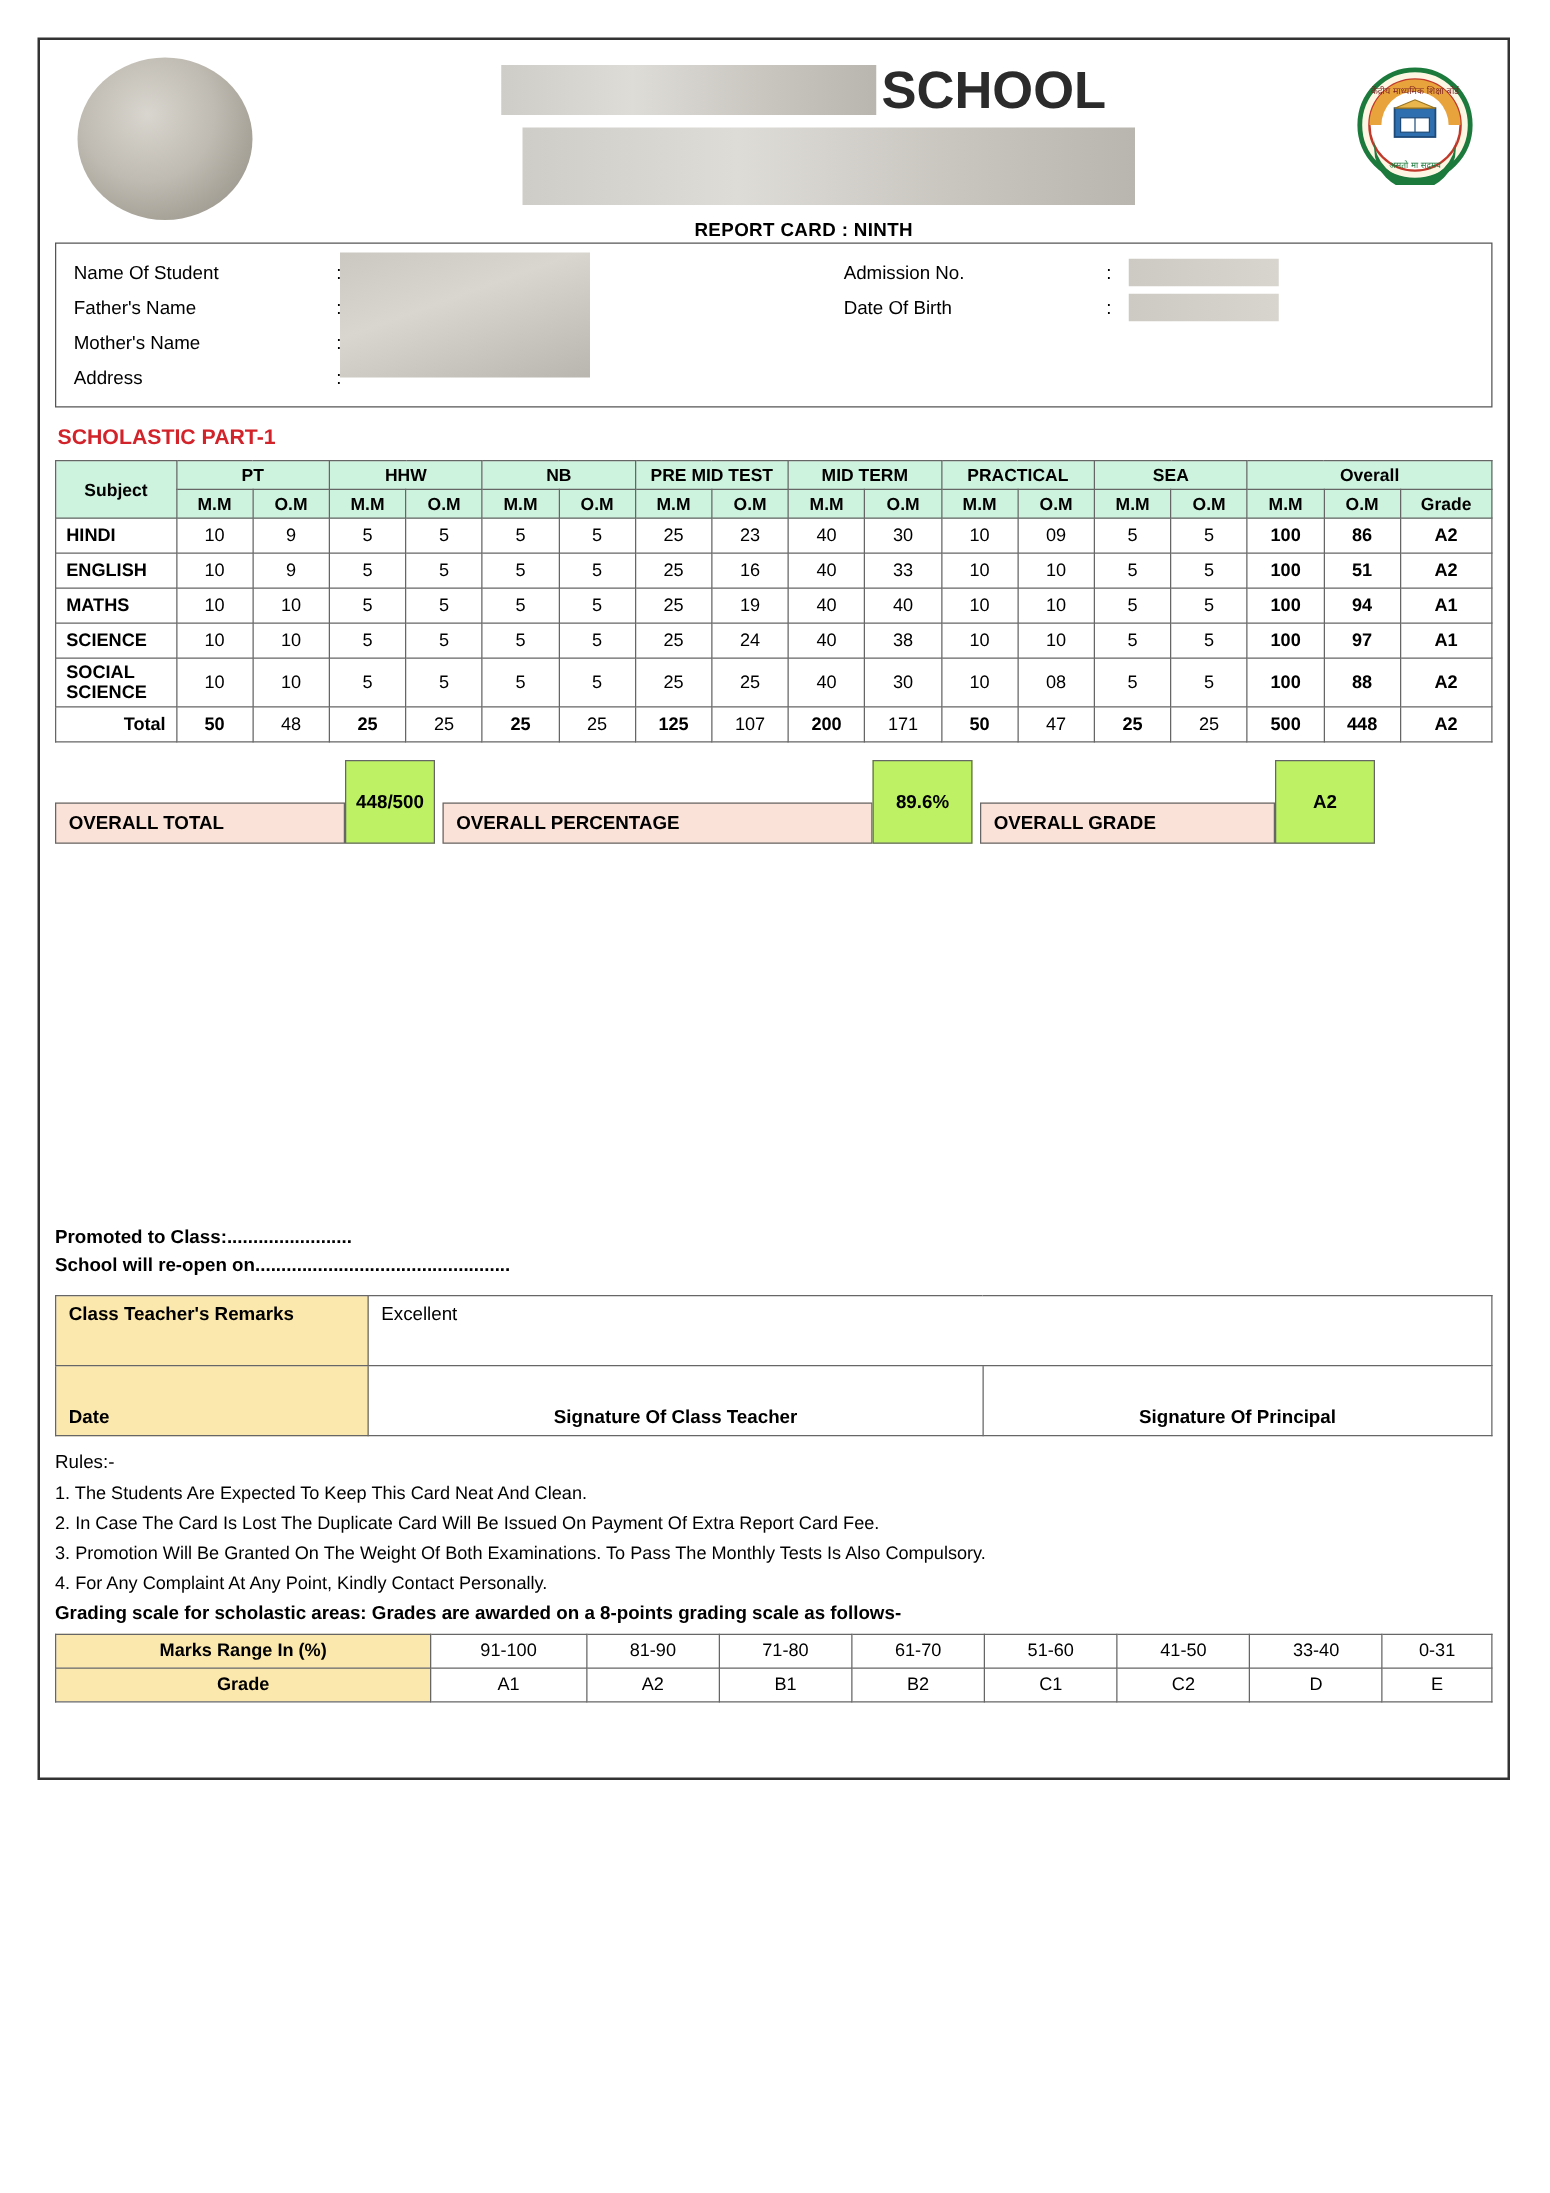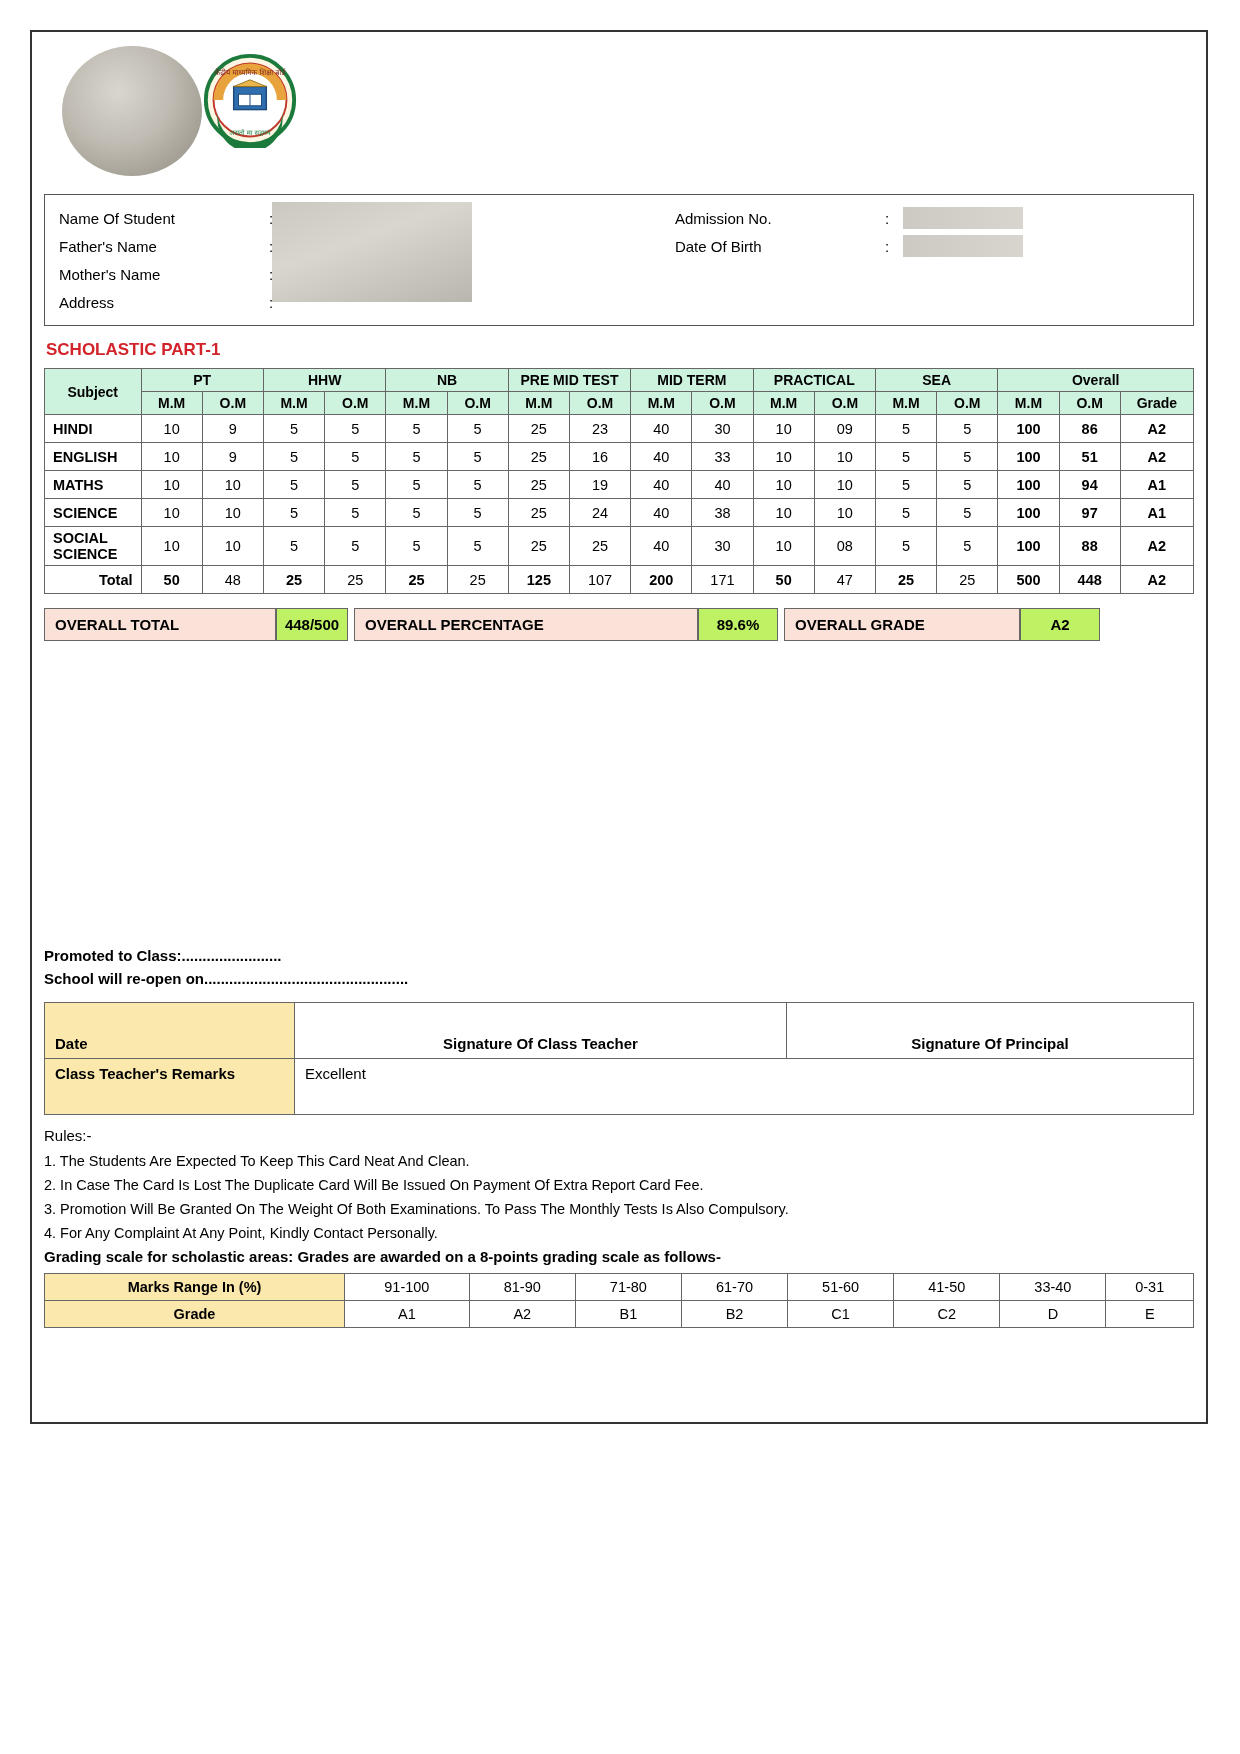"SCHOOL" div.header-center { html: none -> <div> <div> <div></div> <div>SCHOOL</div> </div> <div></div> <div>REPORT CARD : NINTH</div> </div> }
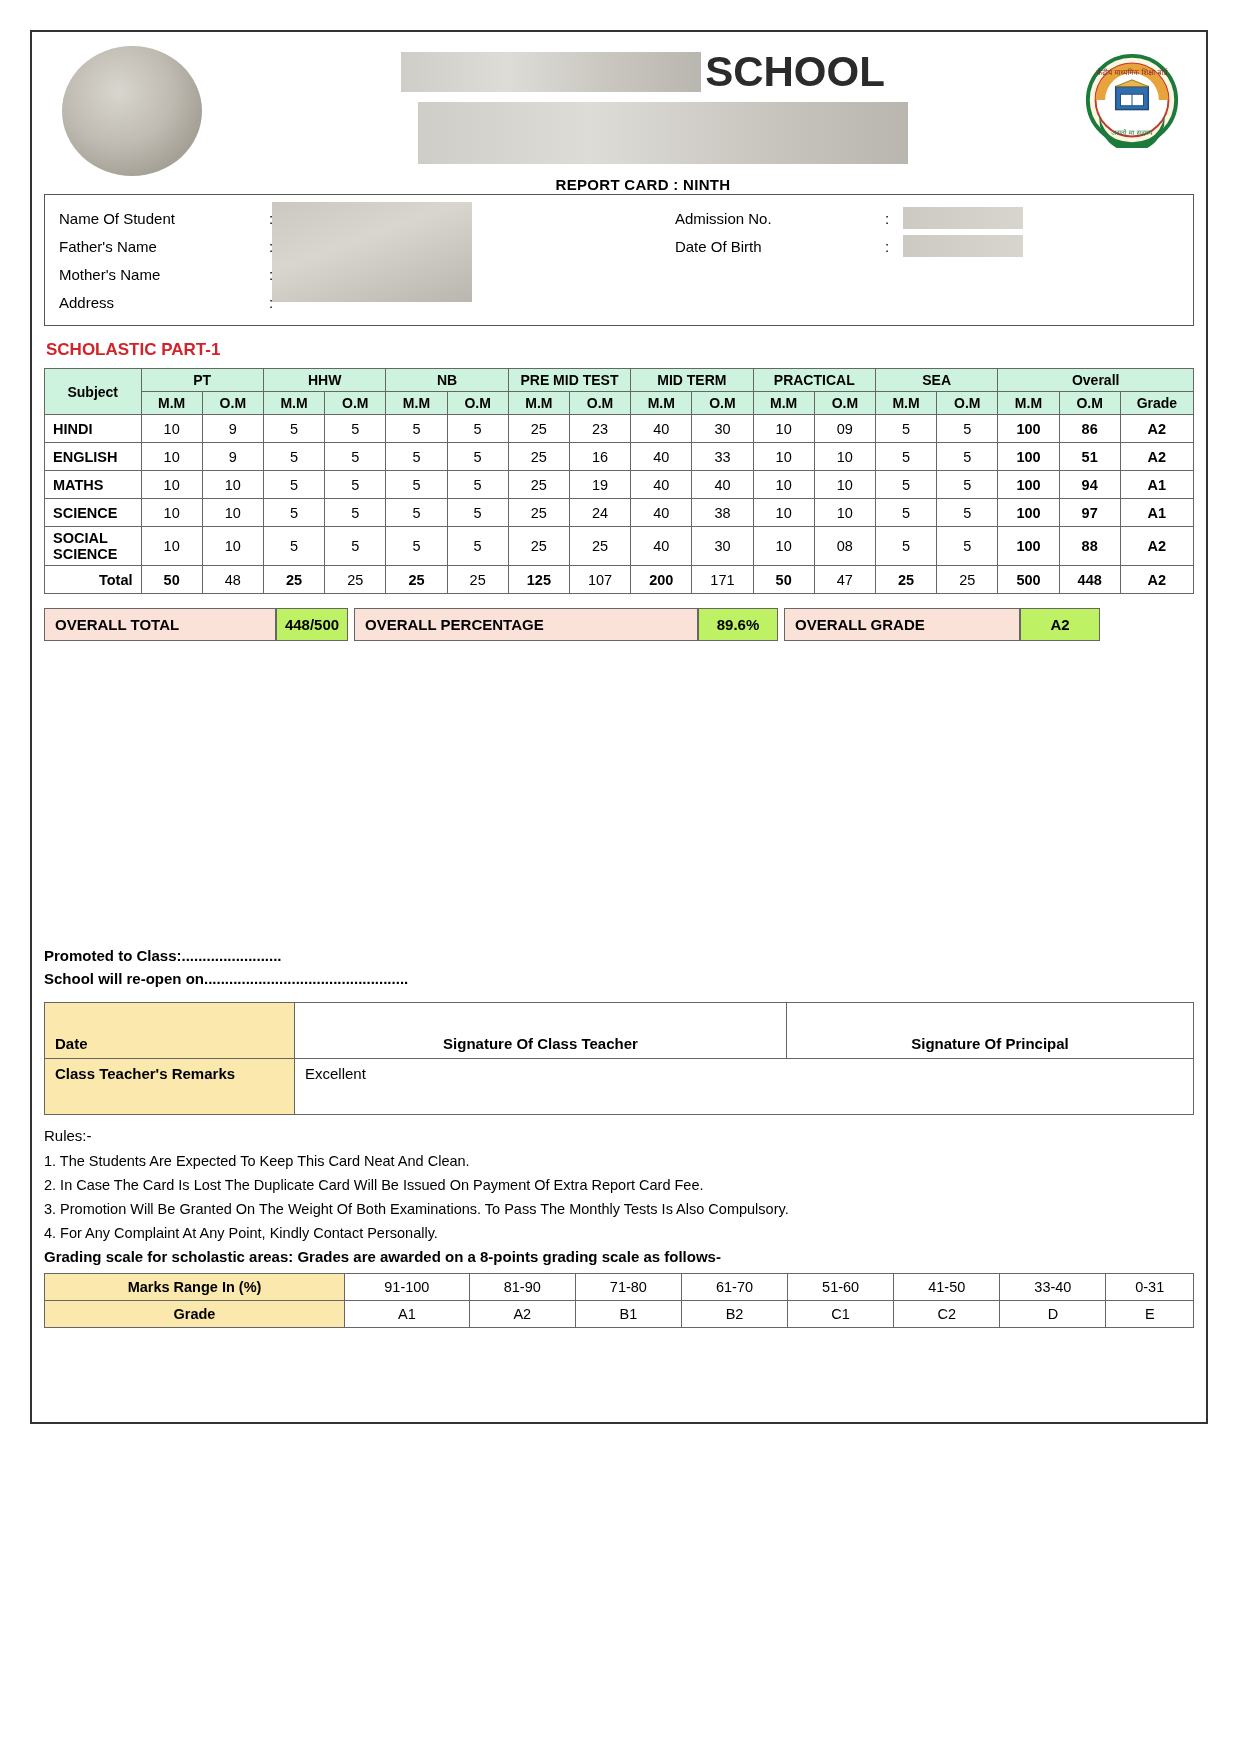"OVERALL TOTAL" .ov-cell { margin-top: none -> 34px }
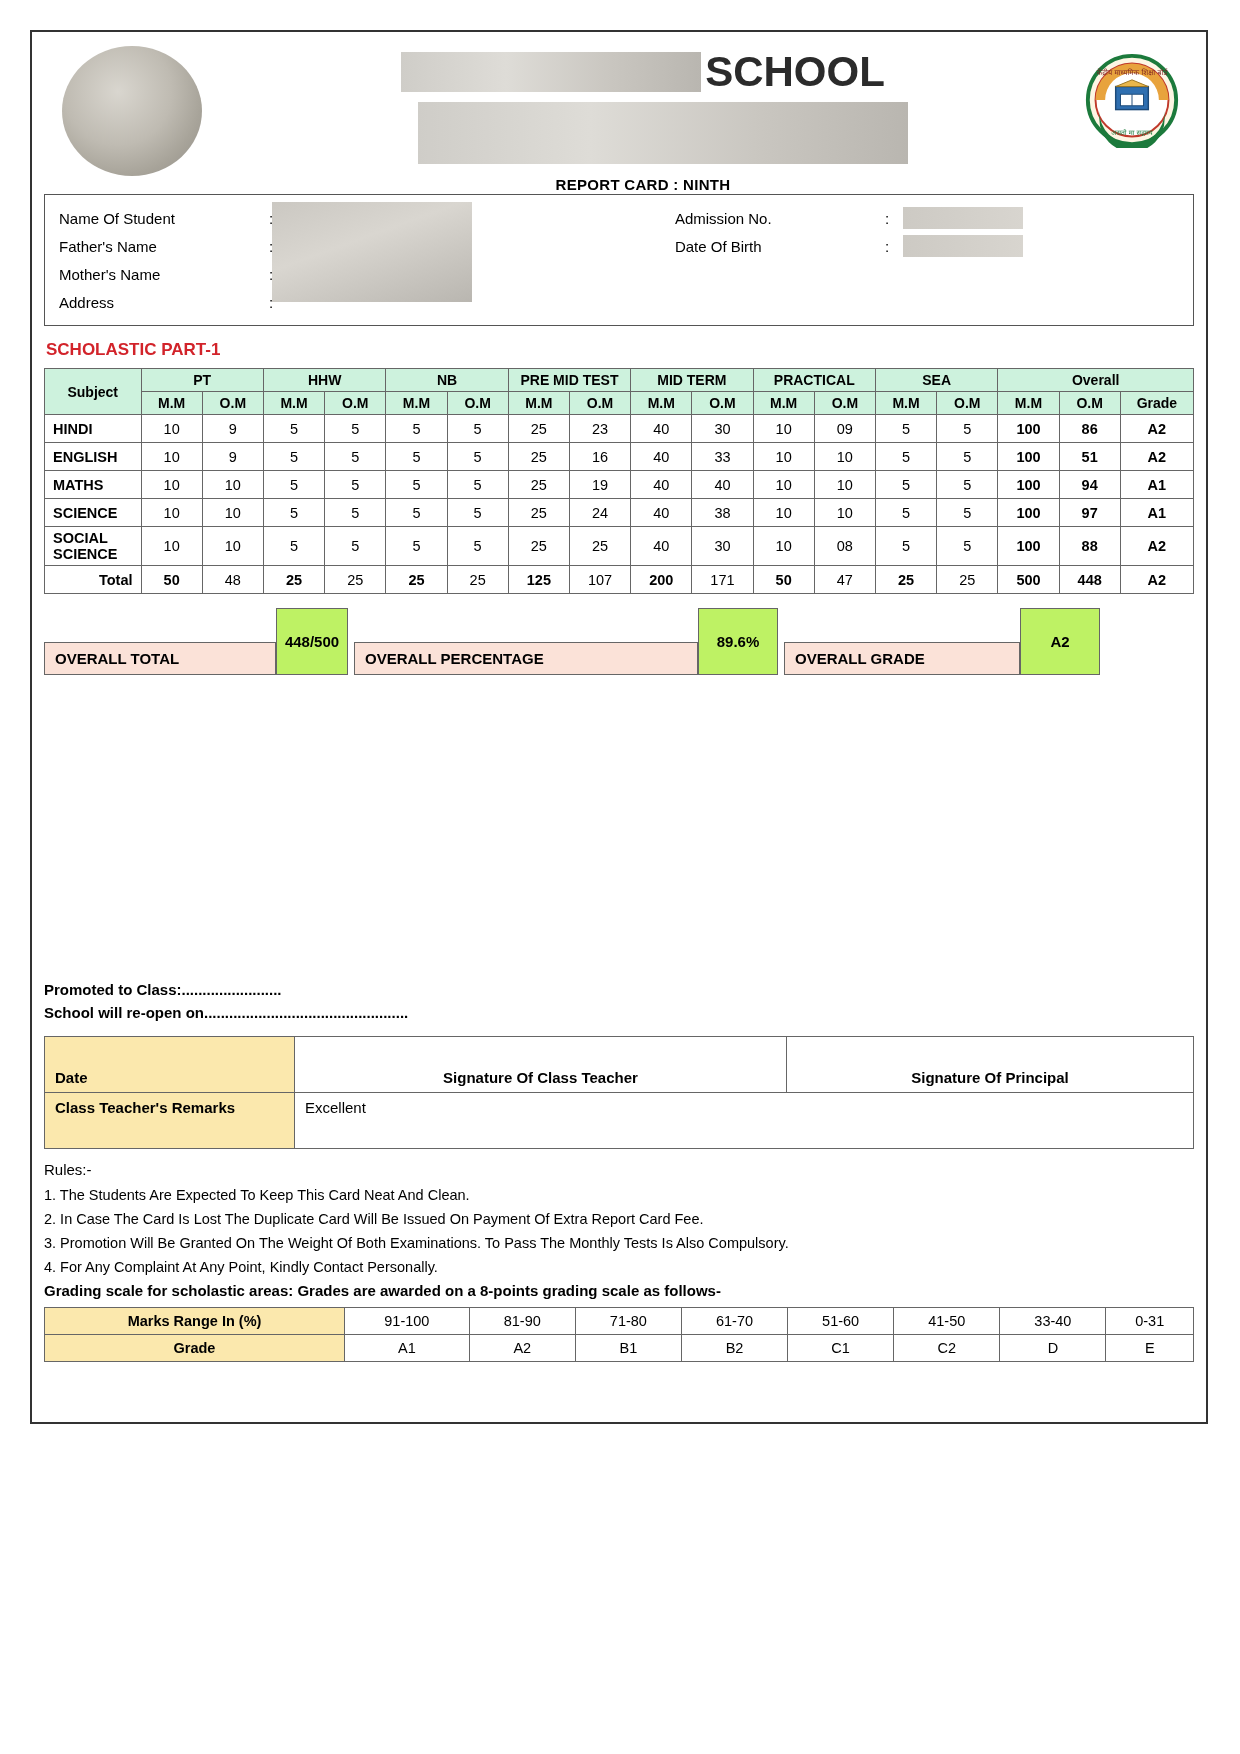"Date" tr { order: before "Class Teacher's Remarks" -> after "Class Teacher's Remarks" }
